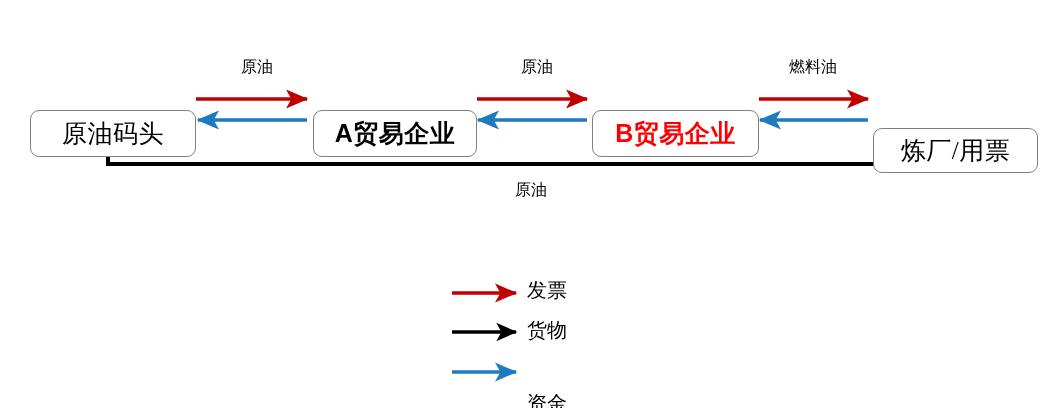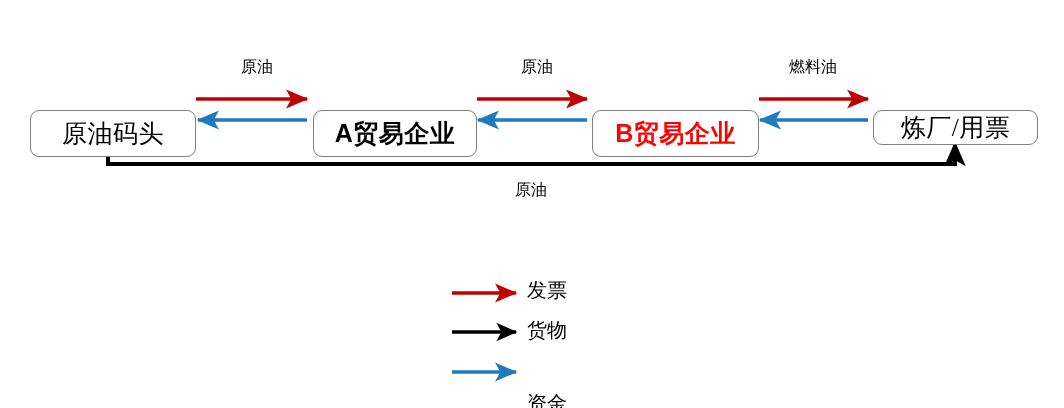"炼厂/用票" div.node { height: 35px -> 45px; top: 86px -> 104px }
